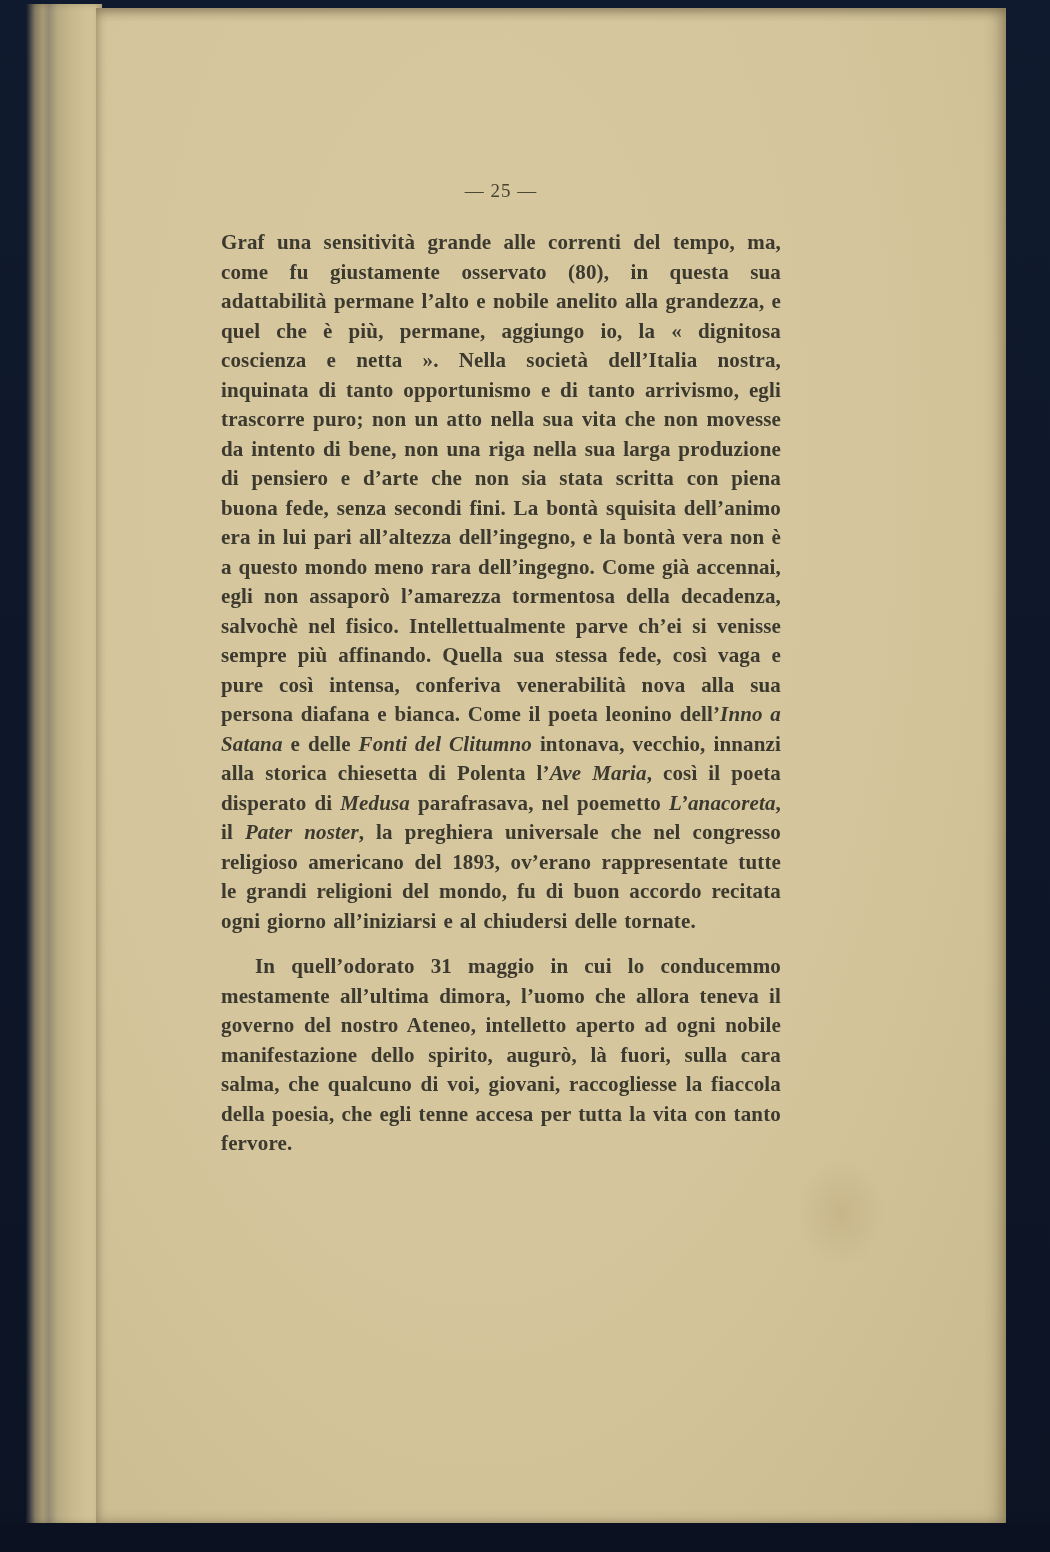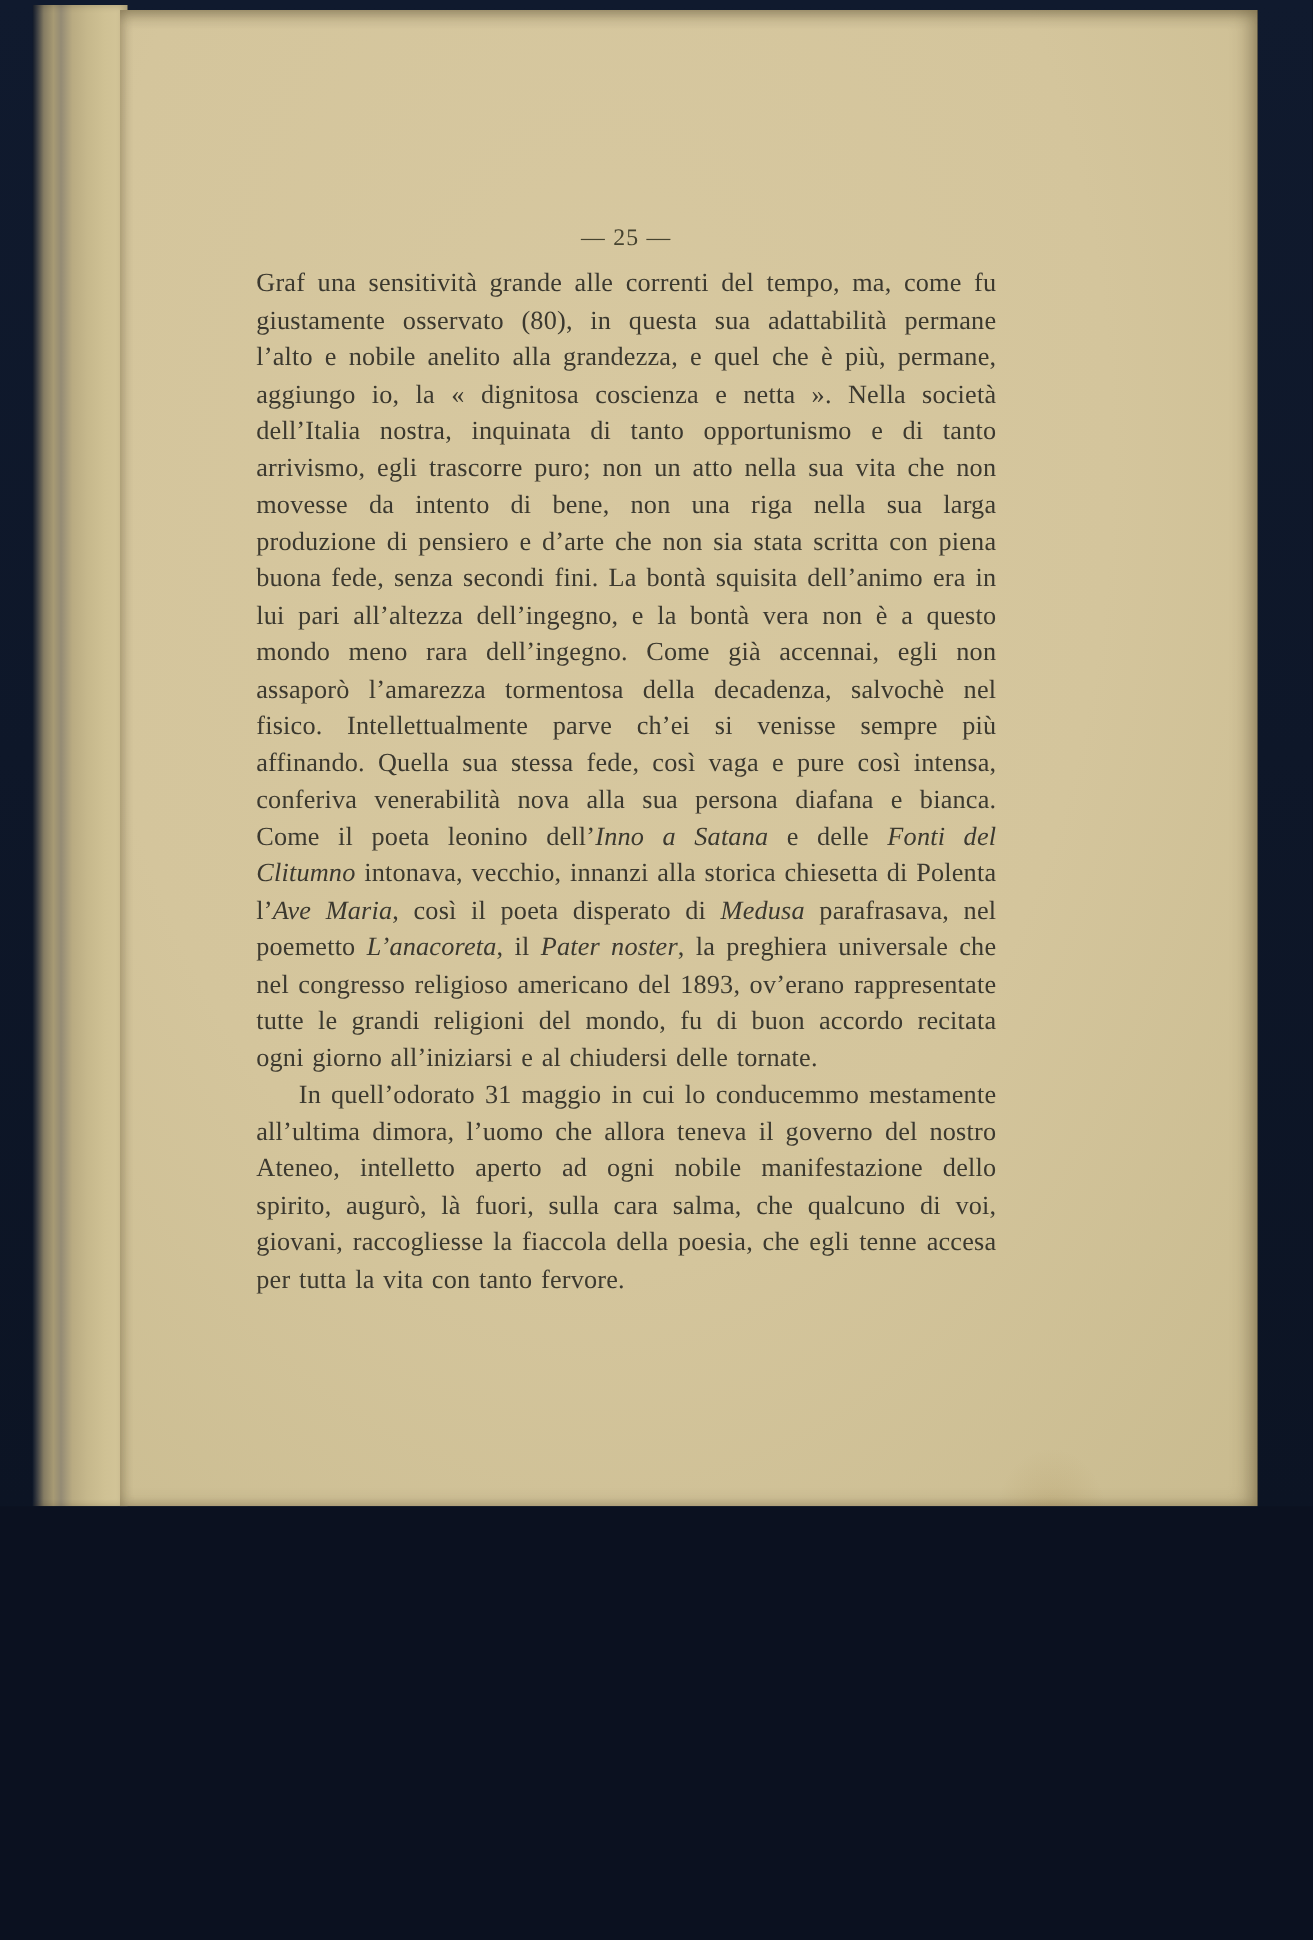"— 25 —" .scan { height: 1205px -> 1523px }
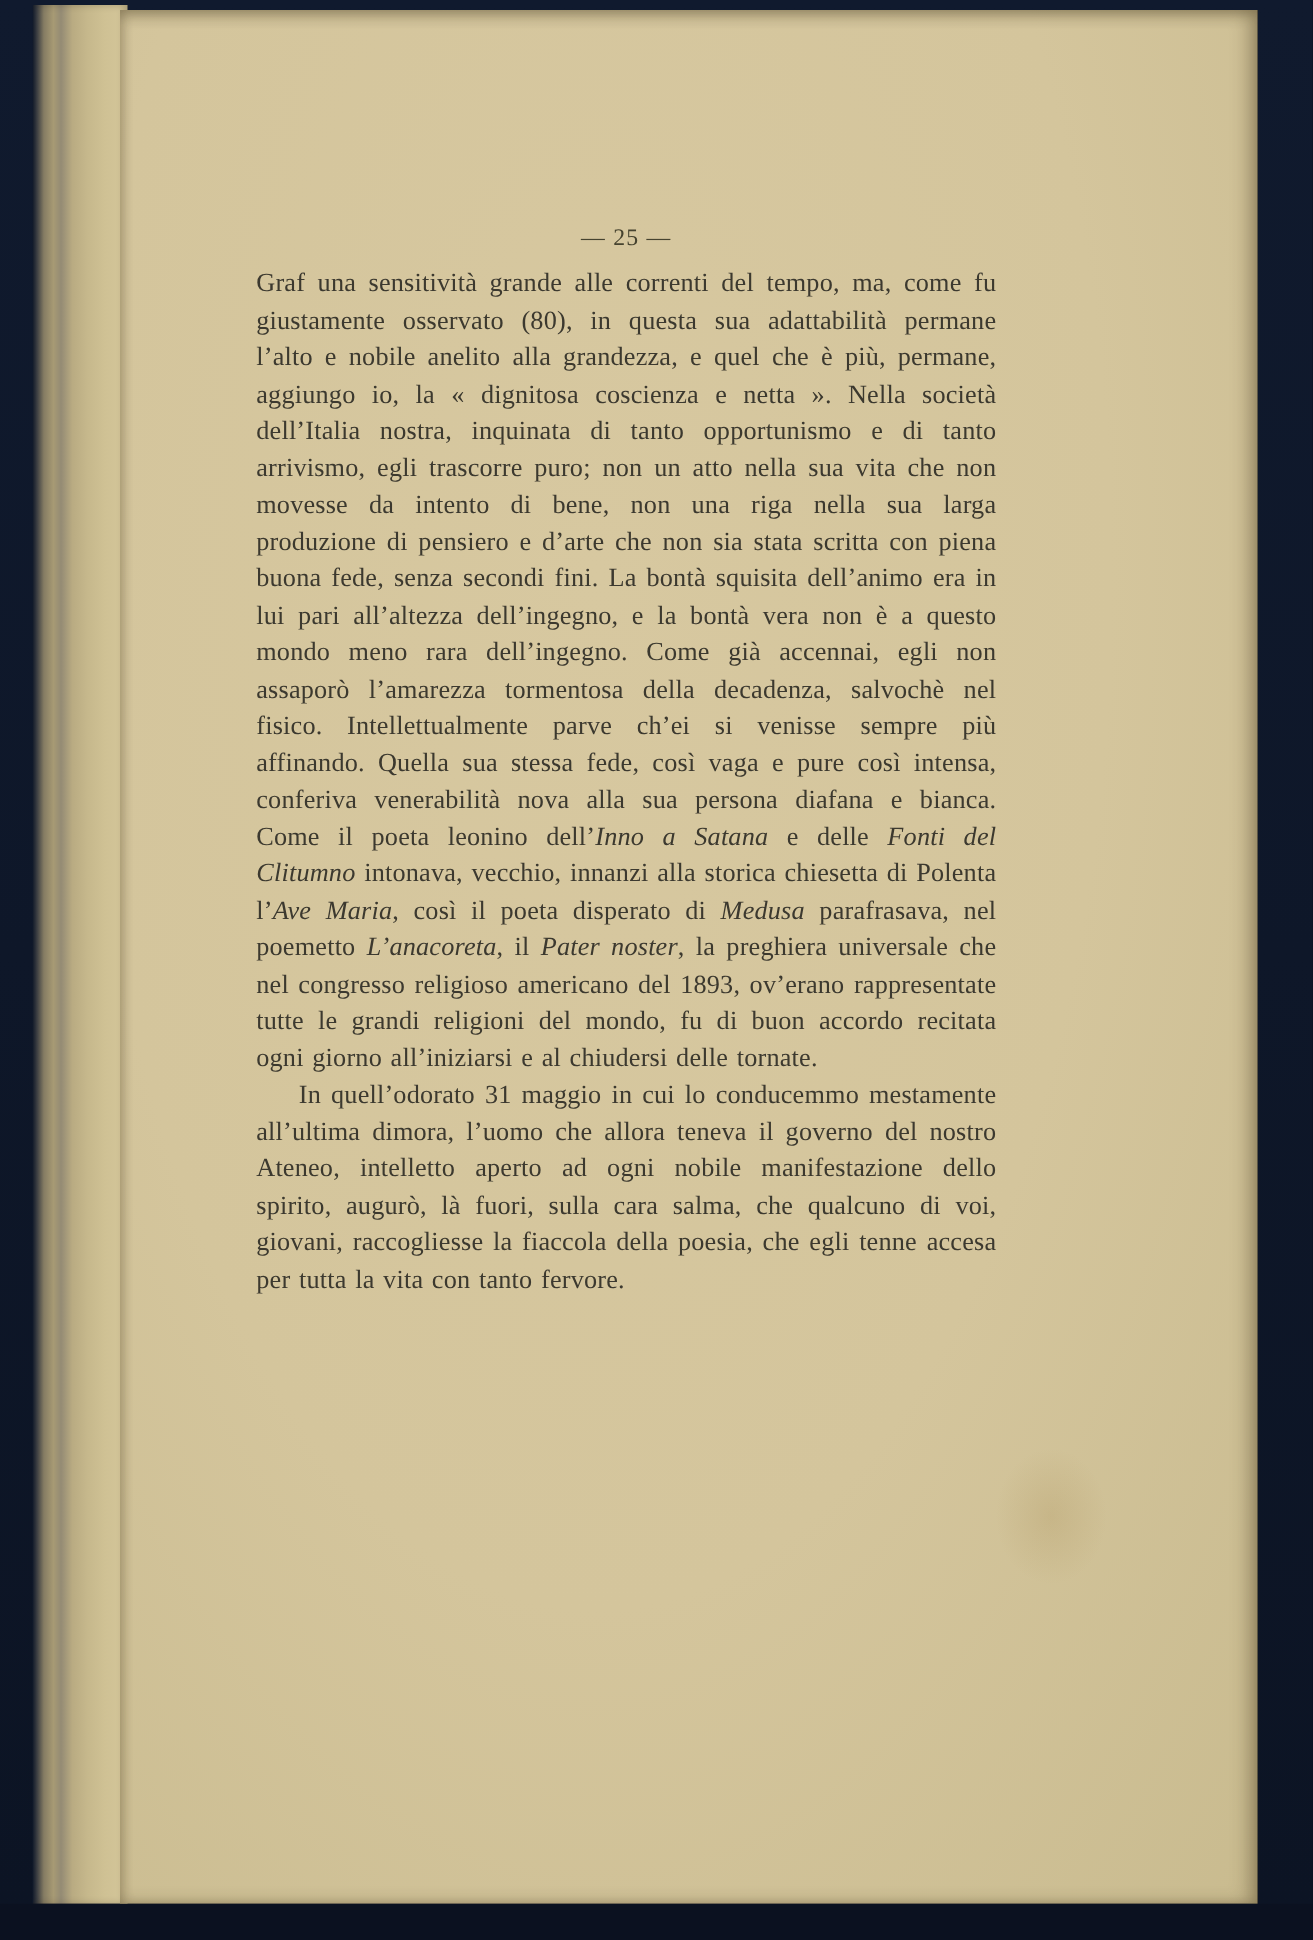"Graf una sensitività grande alle" .para { font-weight: none -> bold; margin: 0 -> 16px }
